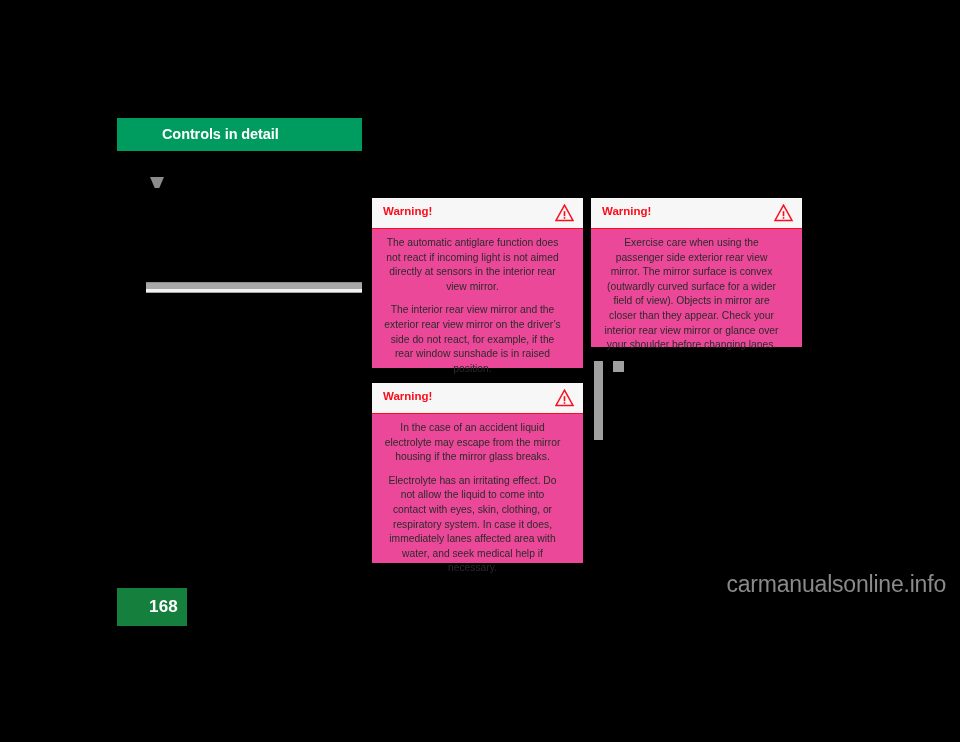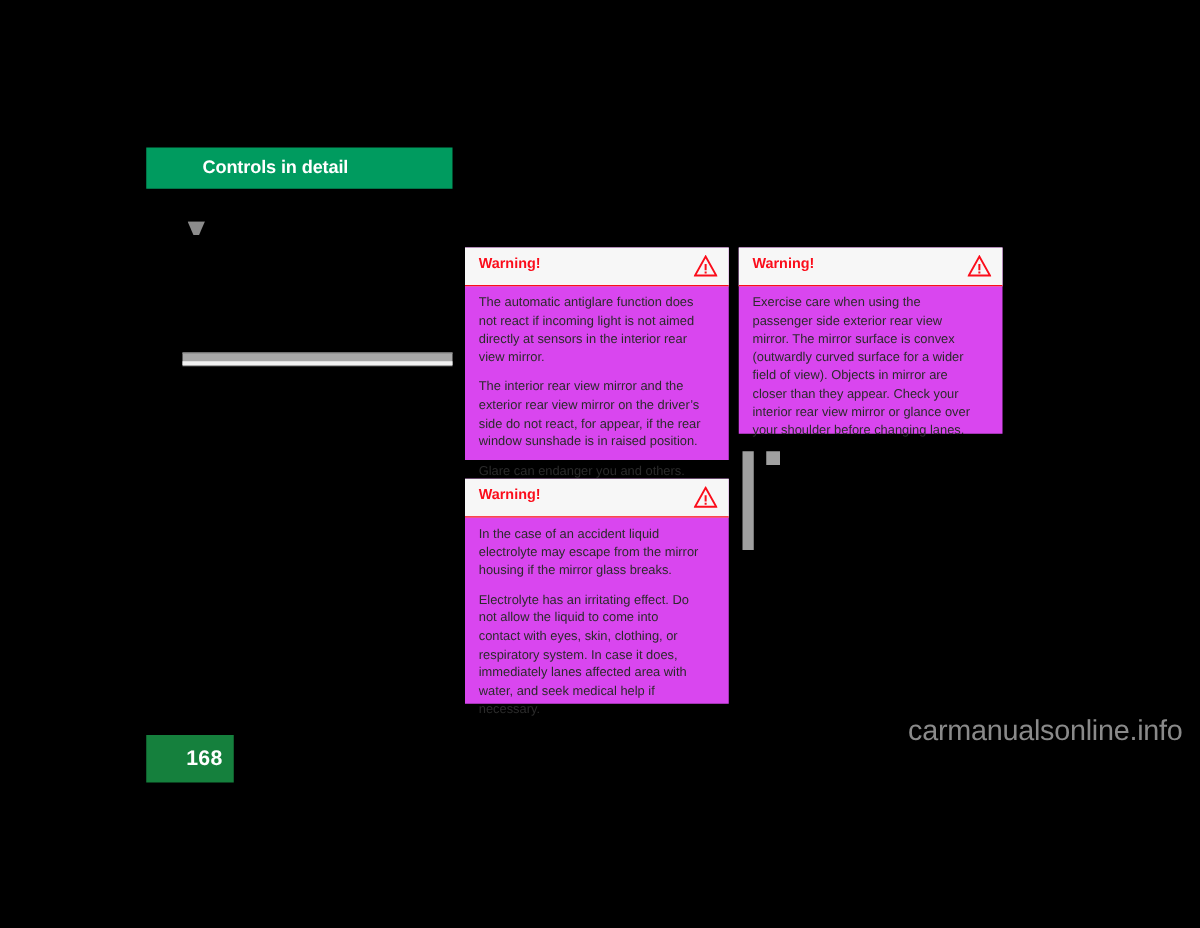"Controls in detail" #page { text-align: none -> center }
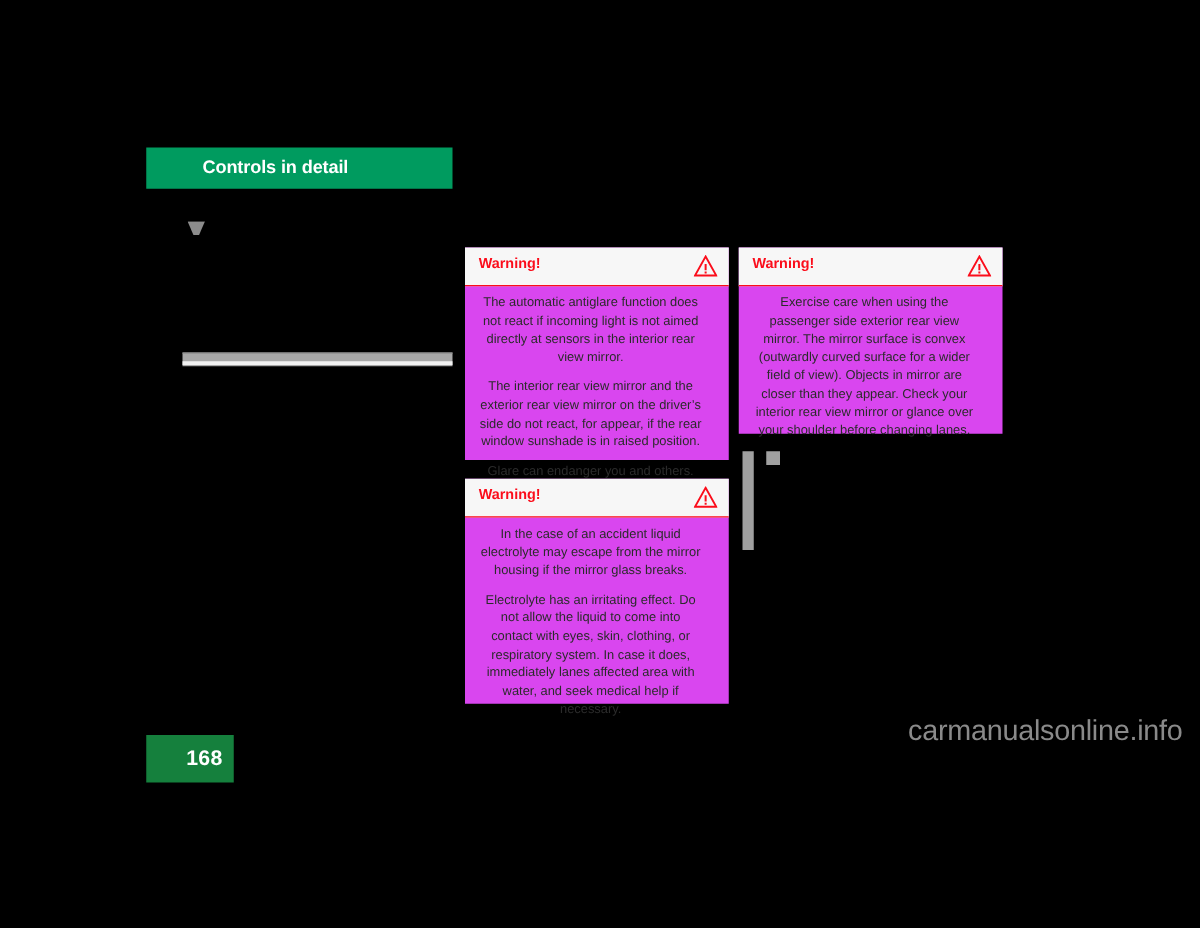"Warning!" .warning-box { background: #d946ef -> #ec4899 }
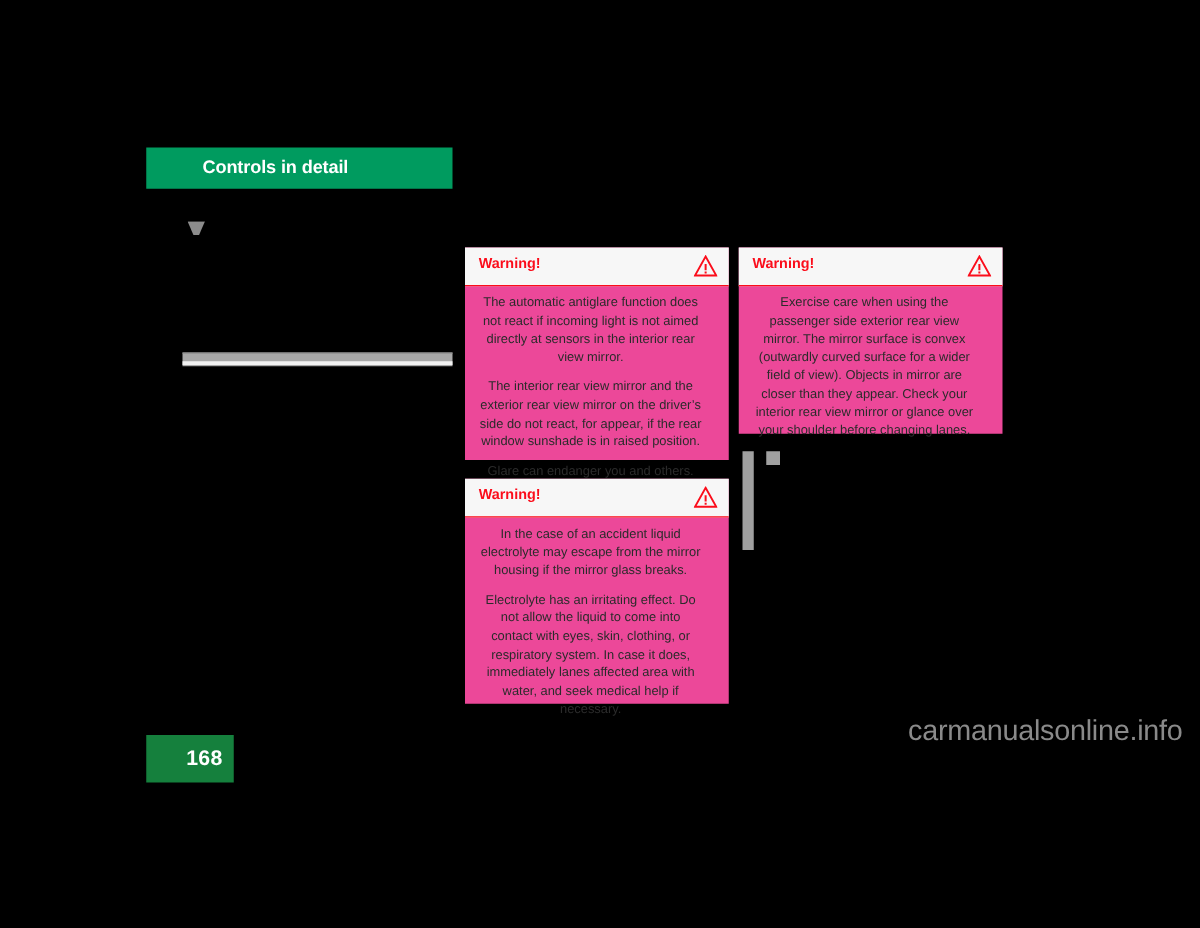"The interior rear view mirror" p { text: appear -> example }
